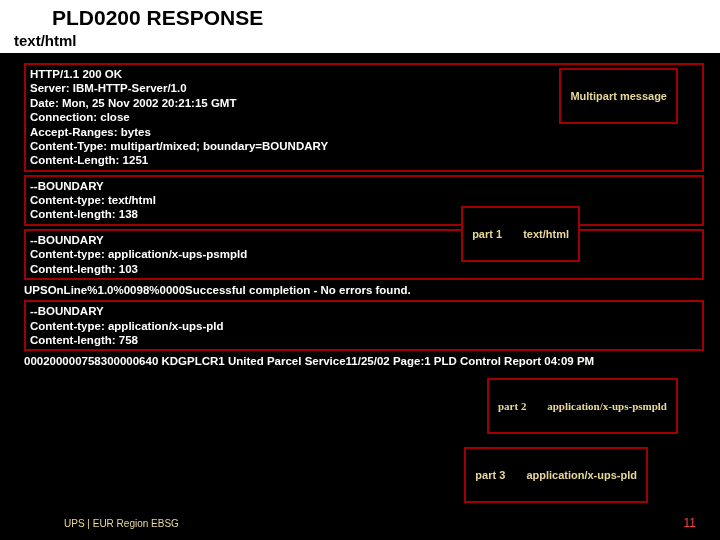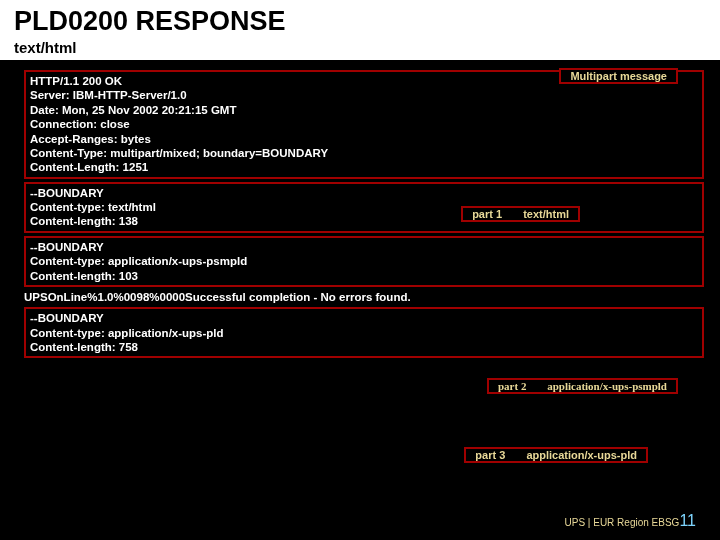"PLD0200 RESPONSE" .title { font-size: 27px -> 21px; margin-left: none -> 38px }
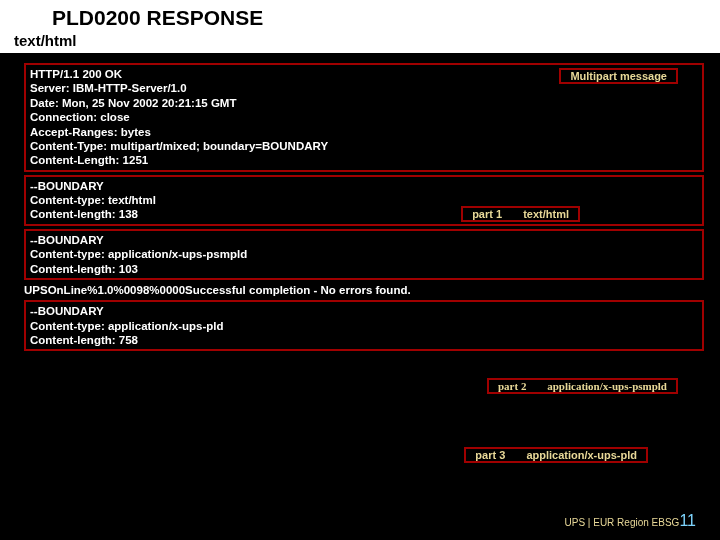"Multipart message" .label { padding: 0 9px -> 20px 9px }
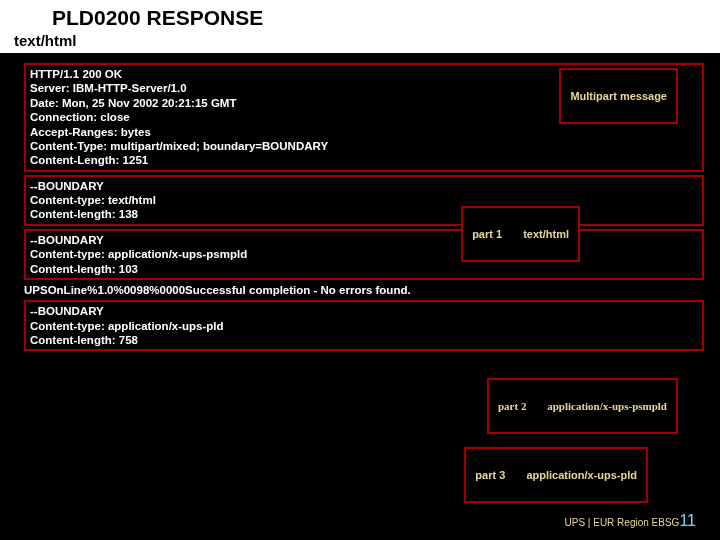"000200000758300000640 KDGPLCR1 United" div.plain { html: none -> <div>000200000758300000640 KDGPLCR1 United Parcel Service11/25/02 Page:1 PLD Control Report 04:09 PM</div> }
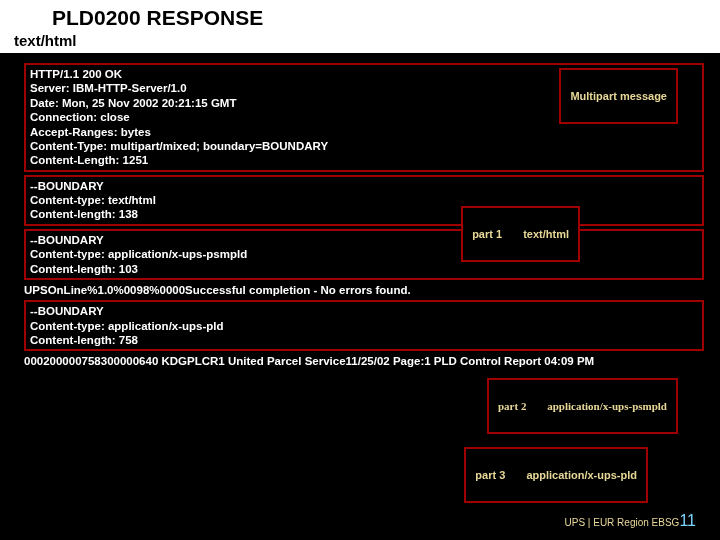"UPS | EUR Region EBSG" .footer { justify-content: flex-end -> space-between }
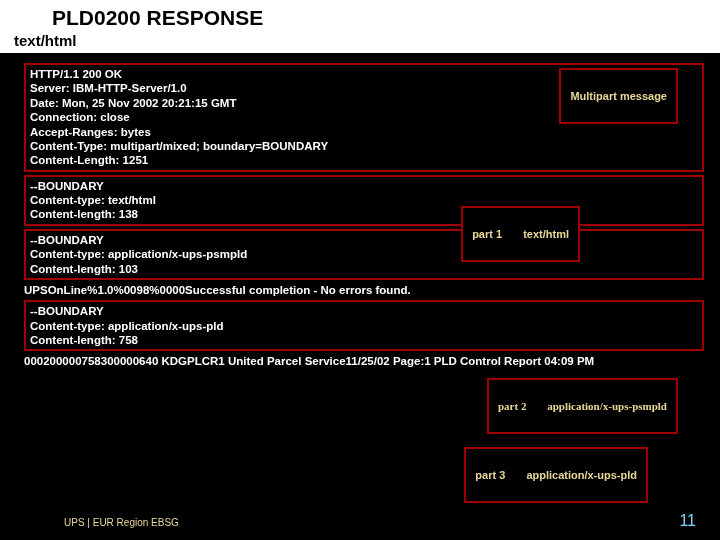"11" .footer-right { color: #7dd3fc -> #ef4444; font-size: 16px -> 12px }
